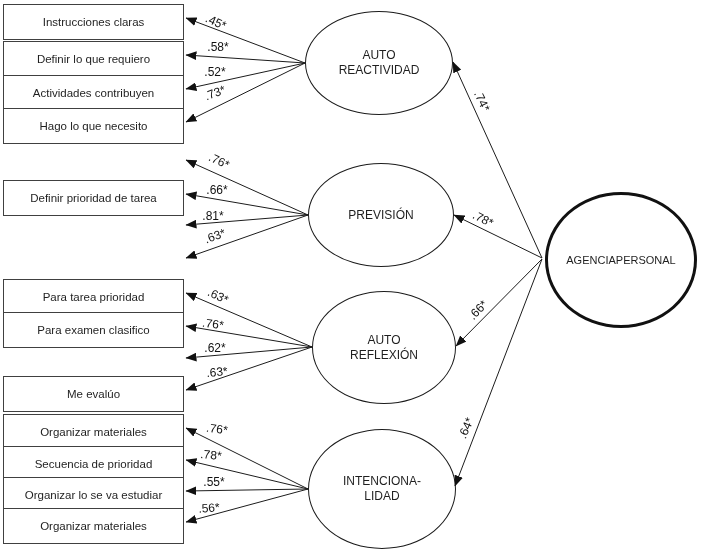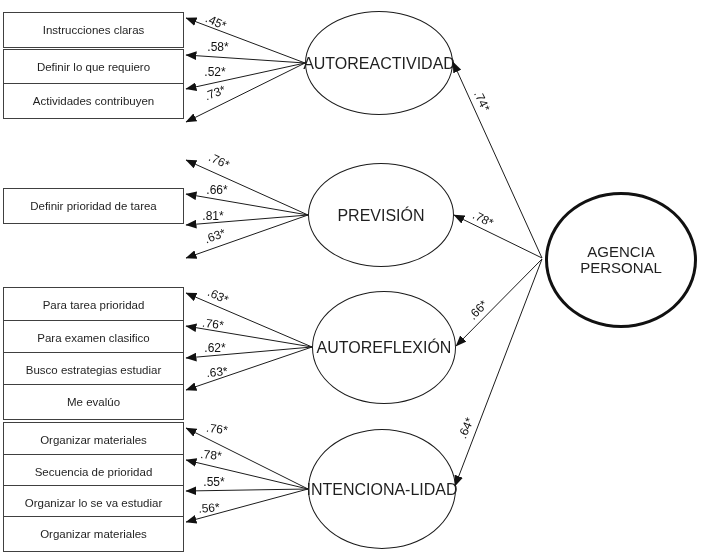"Instrucciones claras" .box { margin-top: 8px -> none }
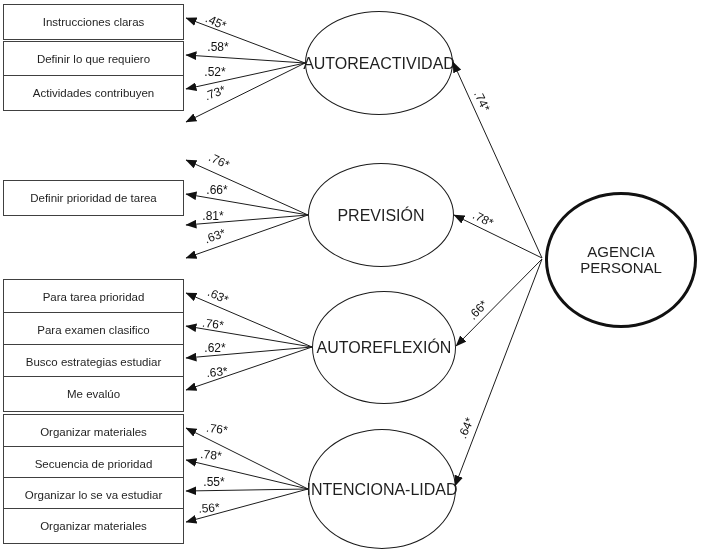"AUTO" .ellipse { flex-direction: none -> column; font-size: 16px -> 12px }
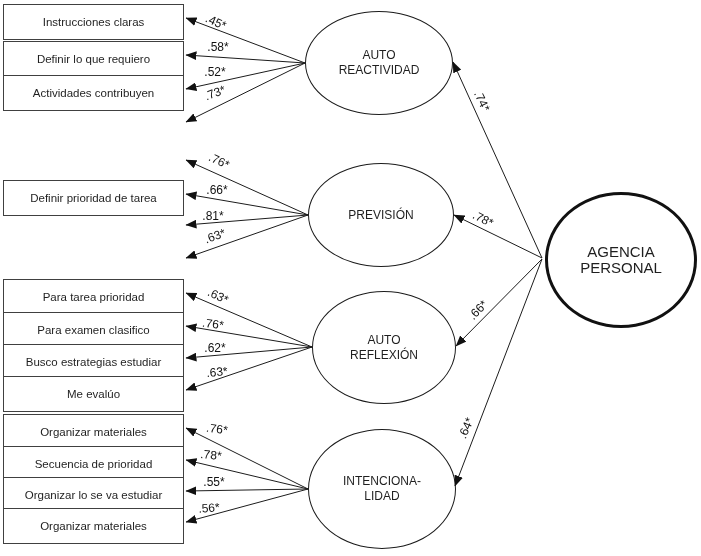"Hago lo que necesito" div.box { html: none -> <div>Hago lo que necesito</div> }
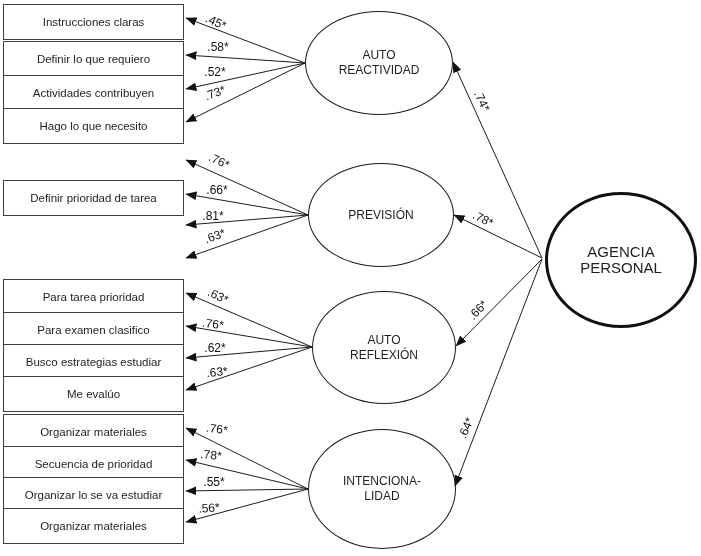"AGENCIA" .circle { flex-direction: column -> row; font-size: 15px -> 11px }
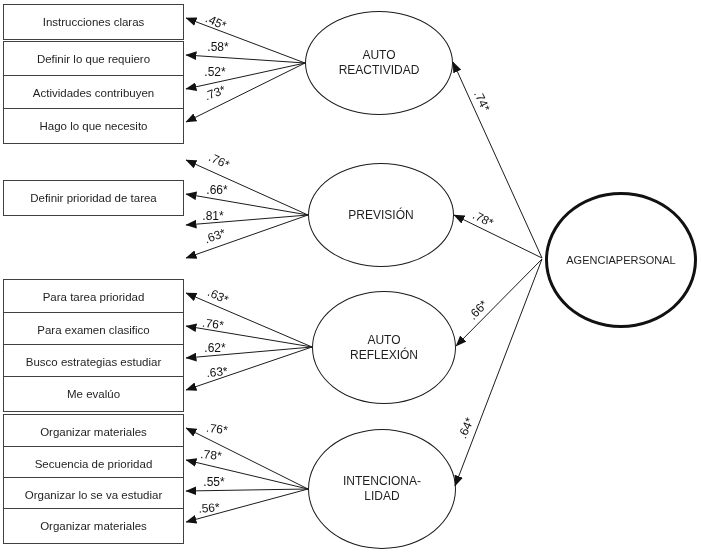"Busco estrategias estudiar" div.box { html: <div>Busco estrategias estudiar</div> -> none }
